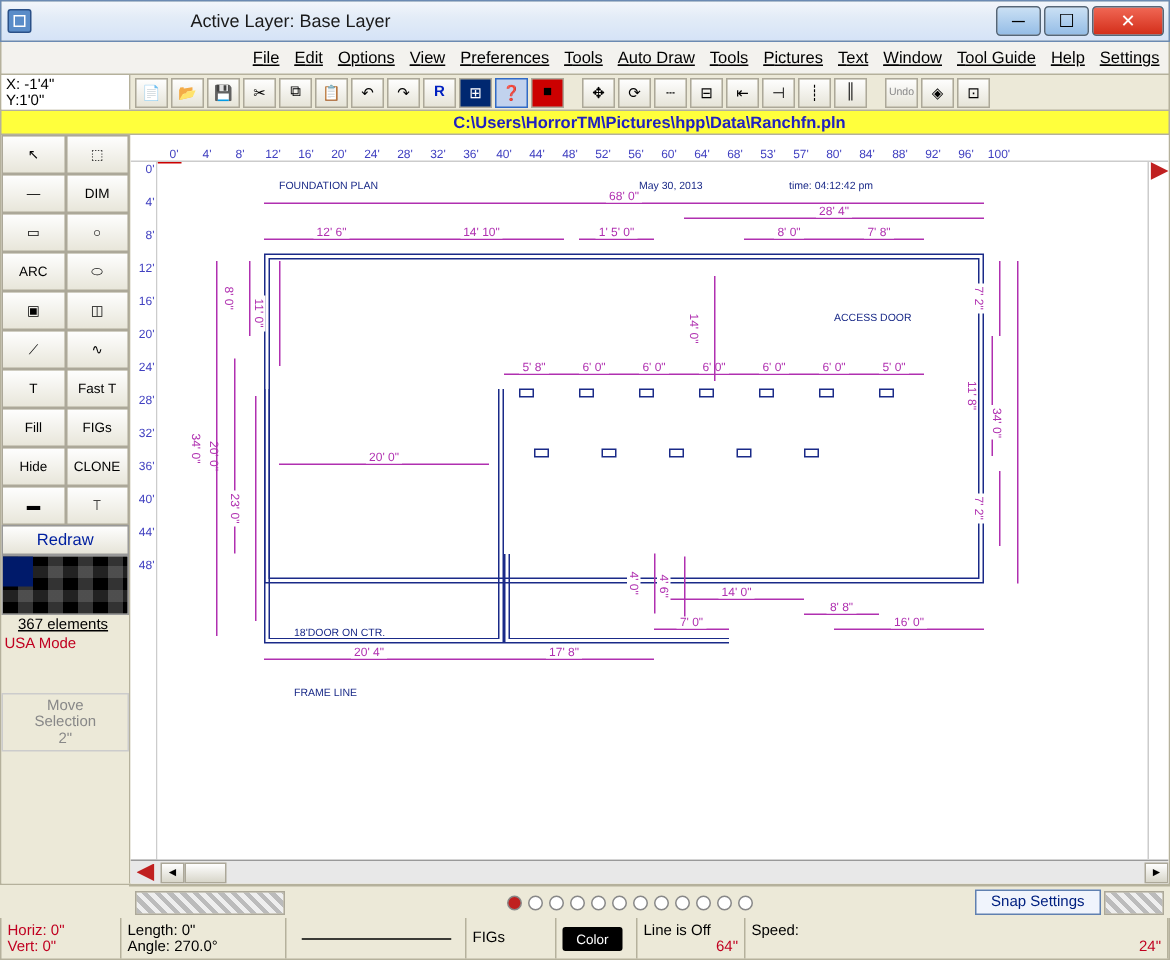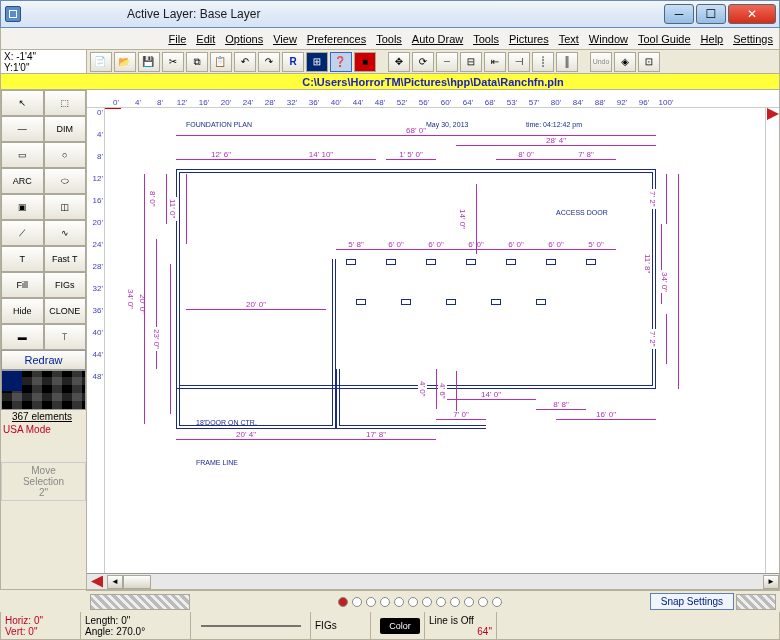"Color" div.cell { align-items: flex-end -> flex-start }
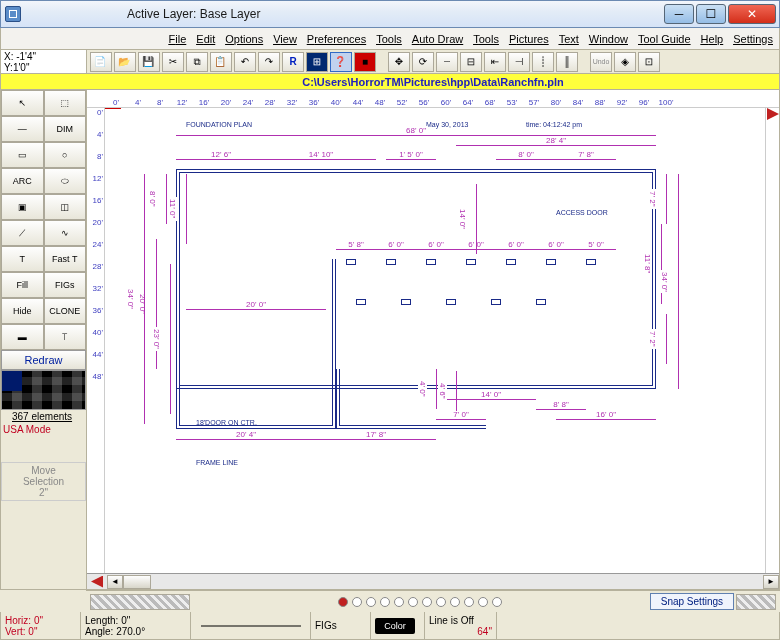"Speed:" div.cell { html: none -> <div> <div>Speed:</div> <div>24"</div> </div> }
